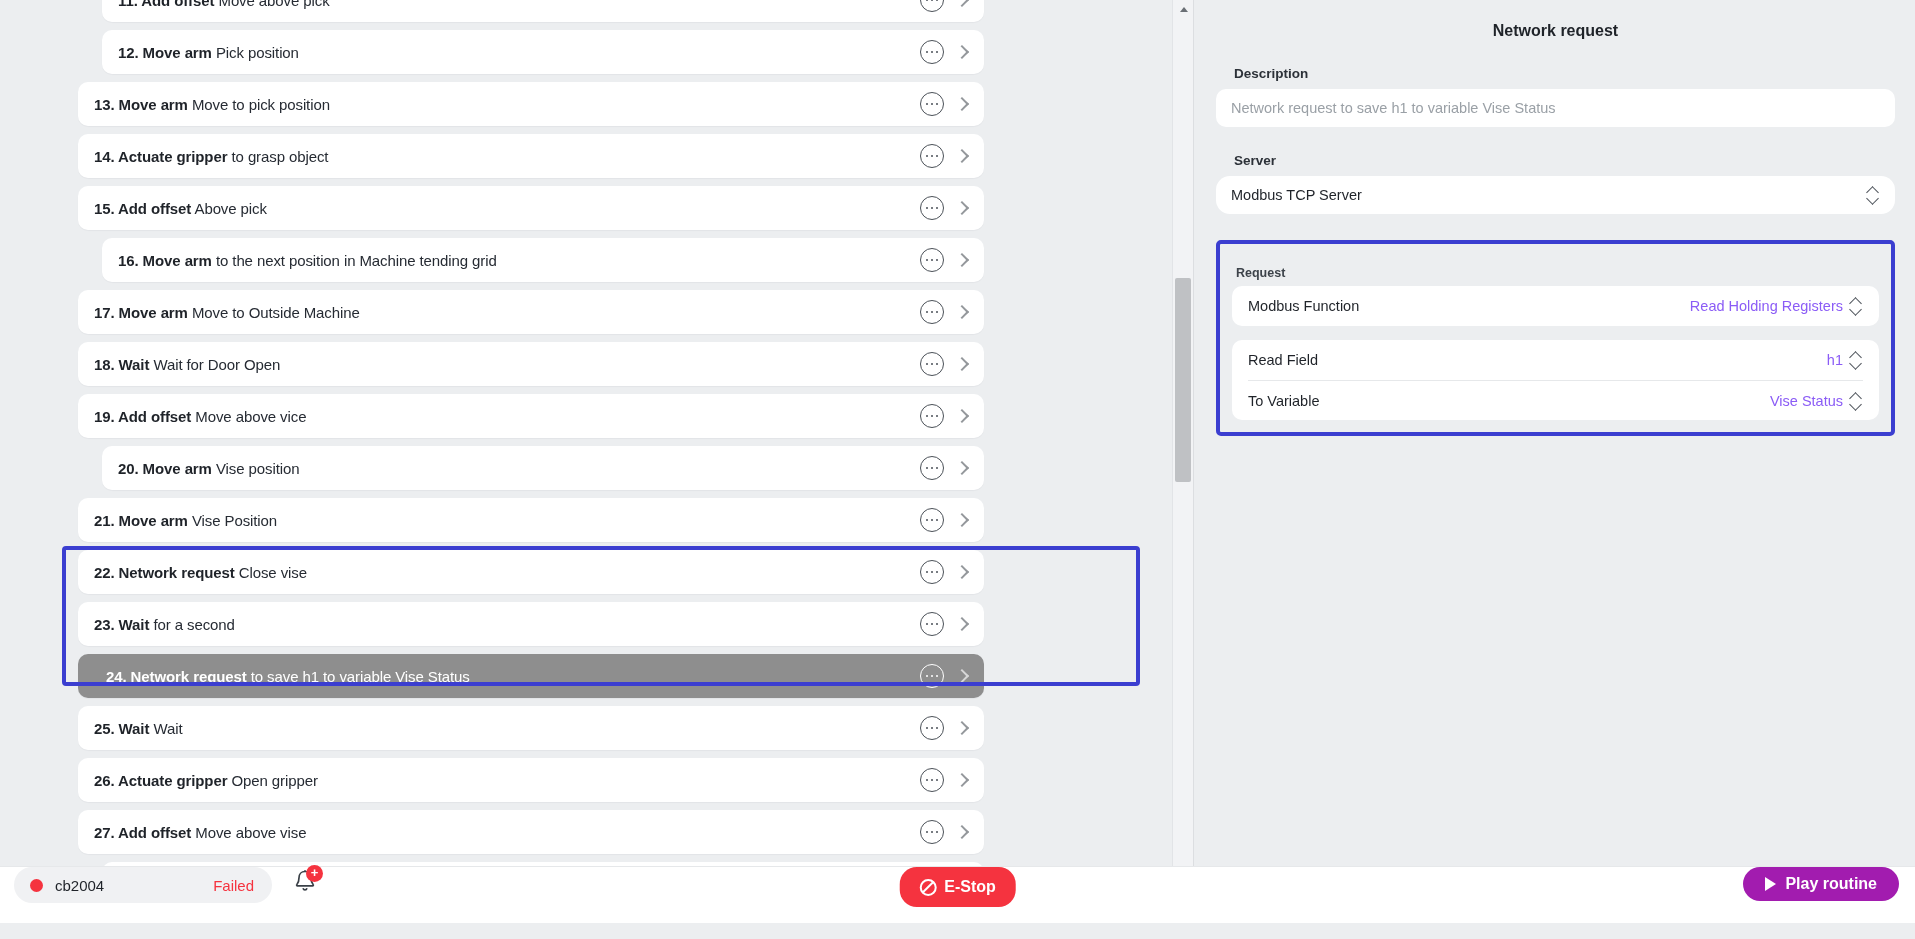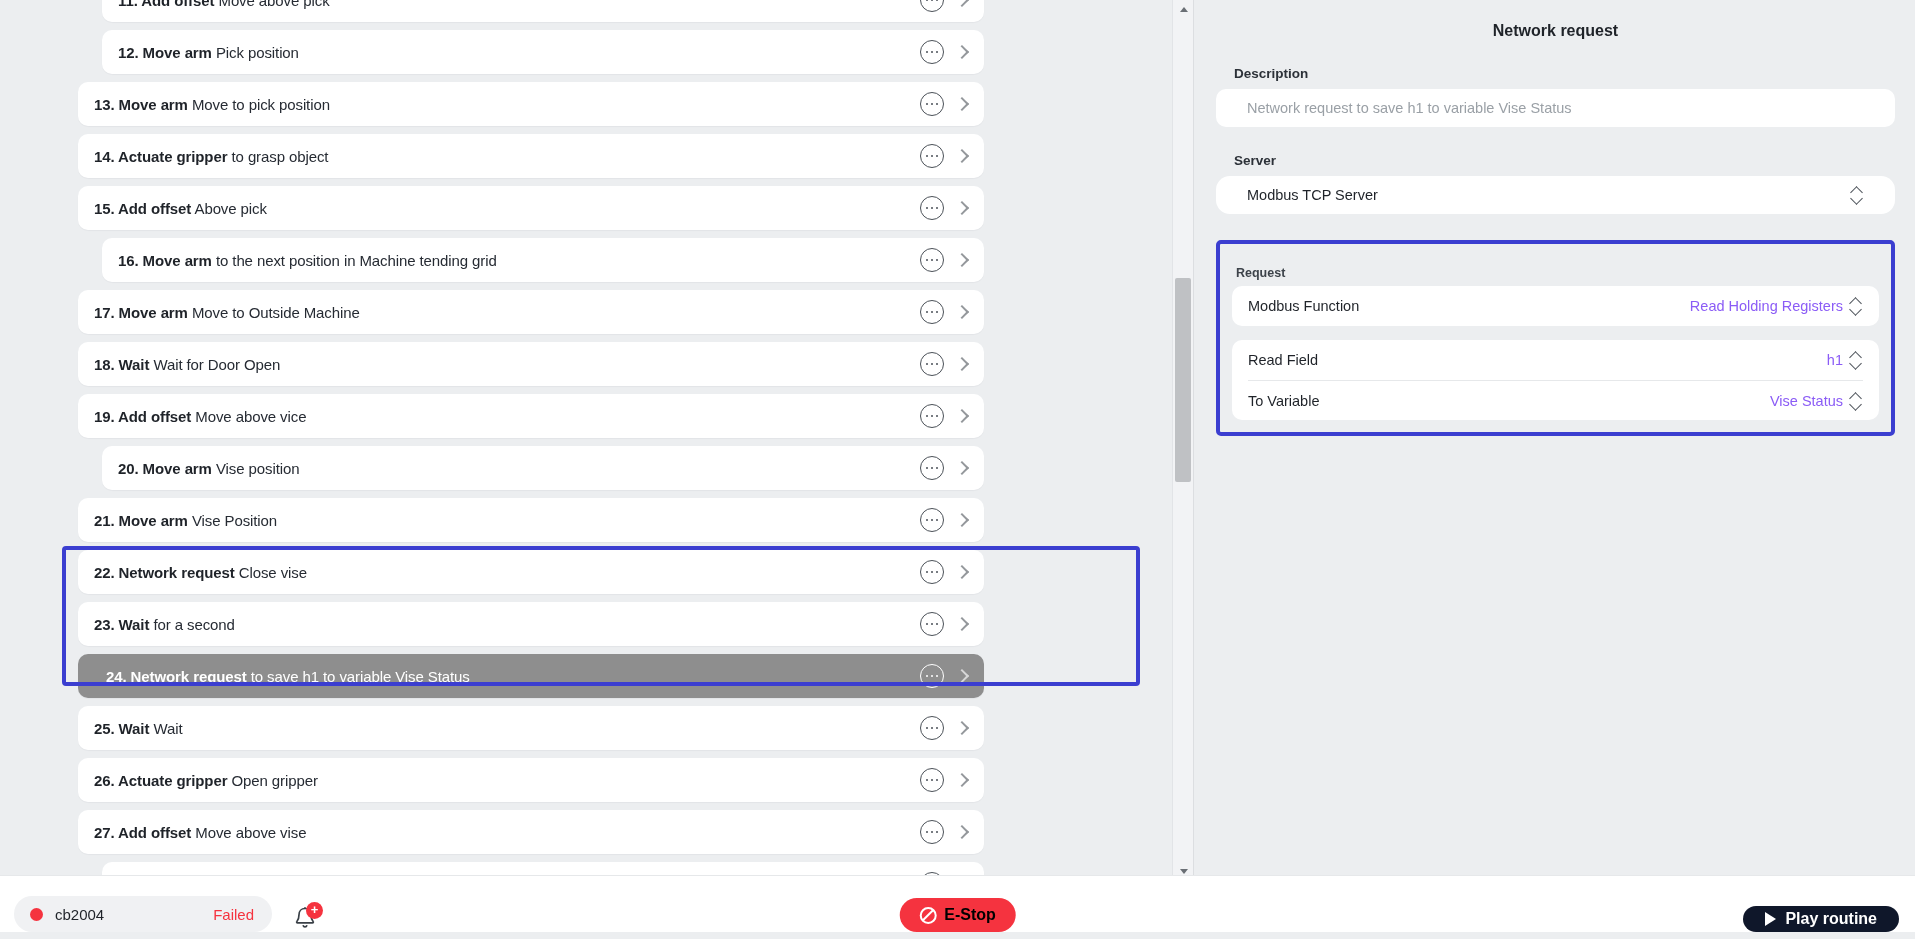"Network request to save h1" .input-box { padding: 0 31px -> 0 15px }
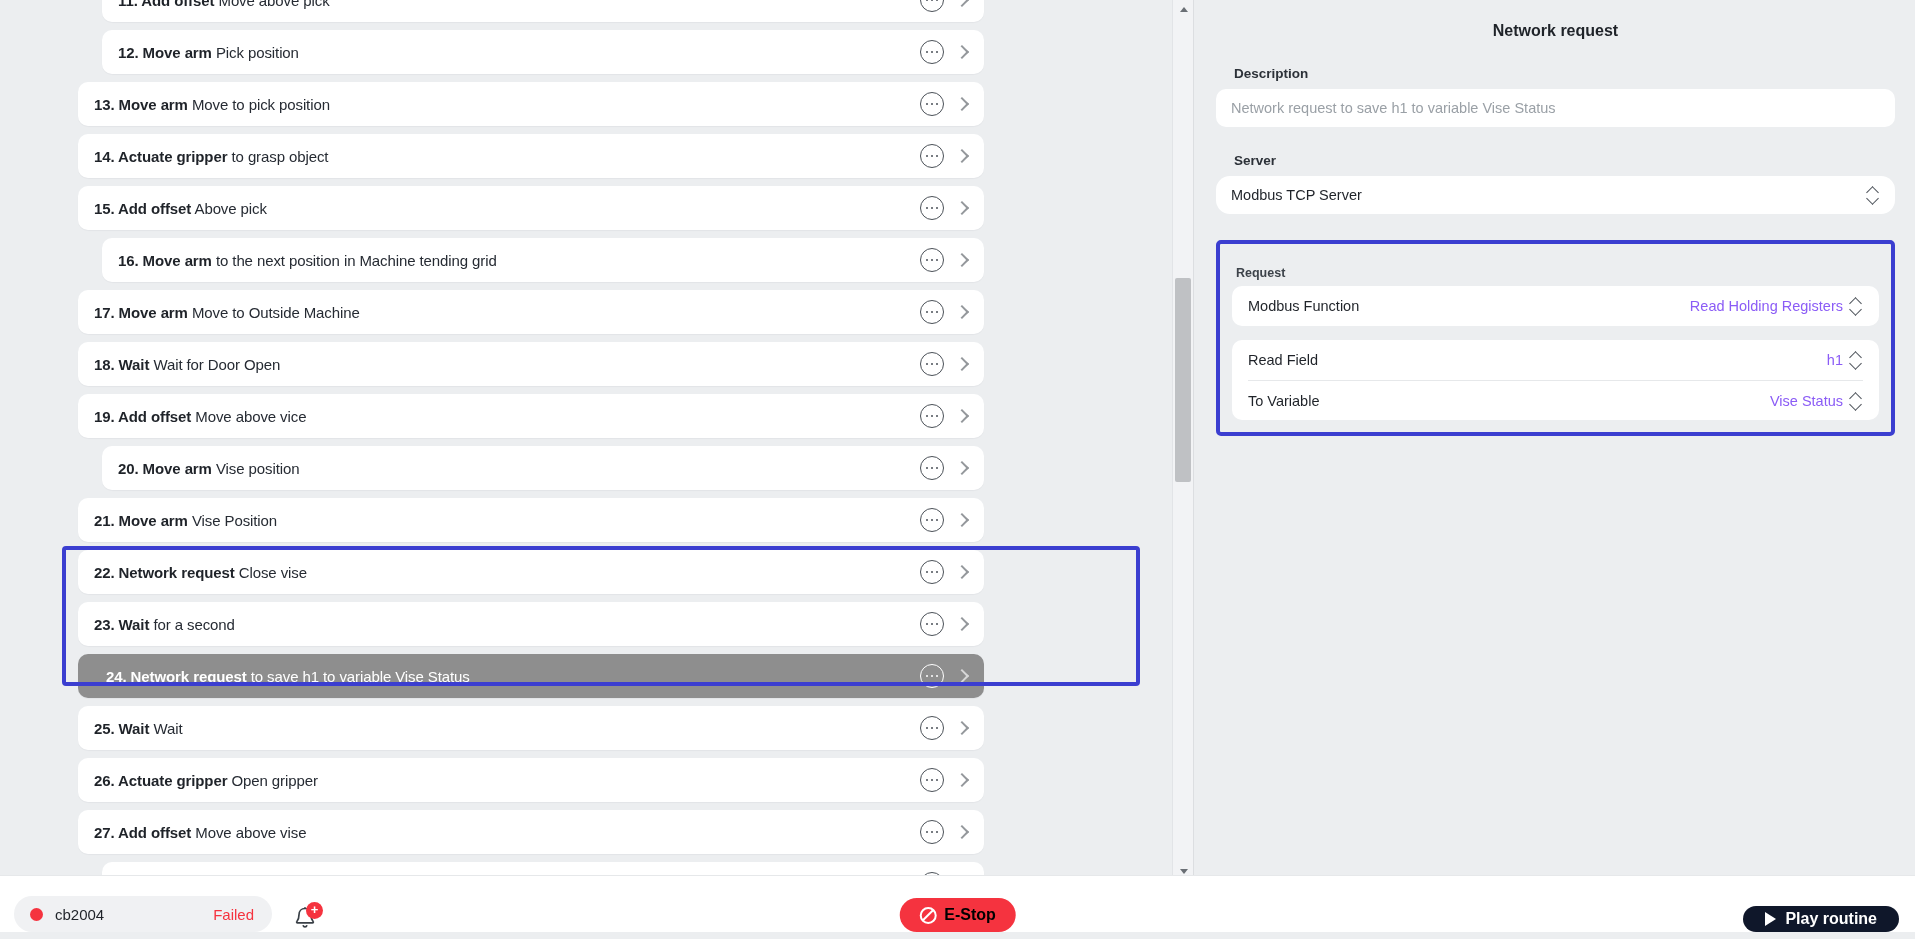"cb2004" #bottom-bar { align-items: flex-end -> flex-start; bottom: 7px -> 16px }
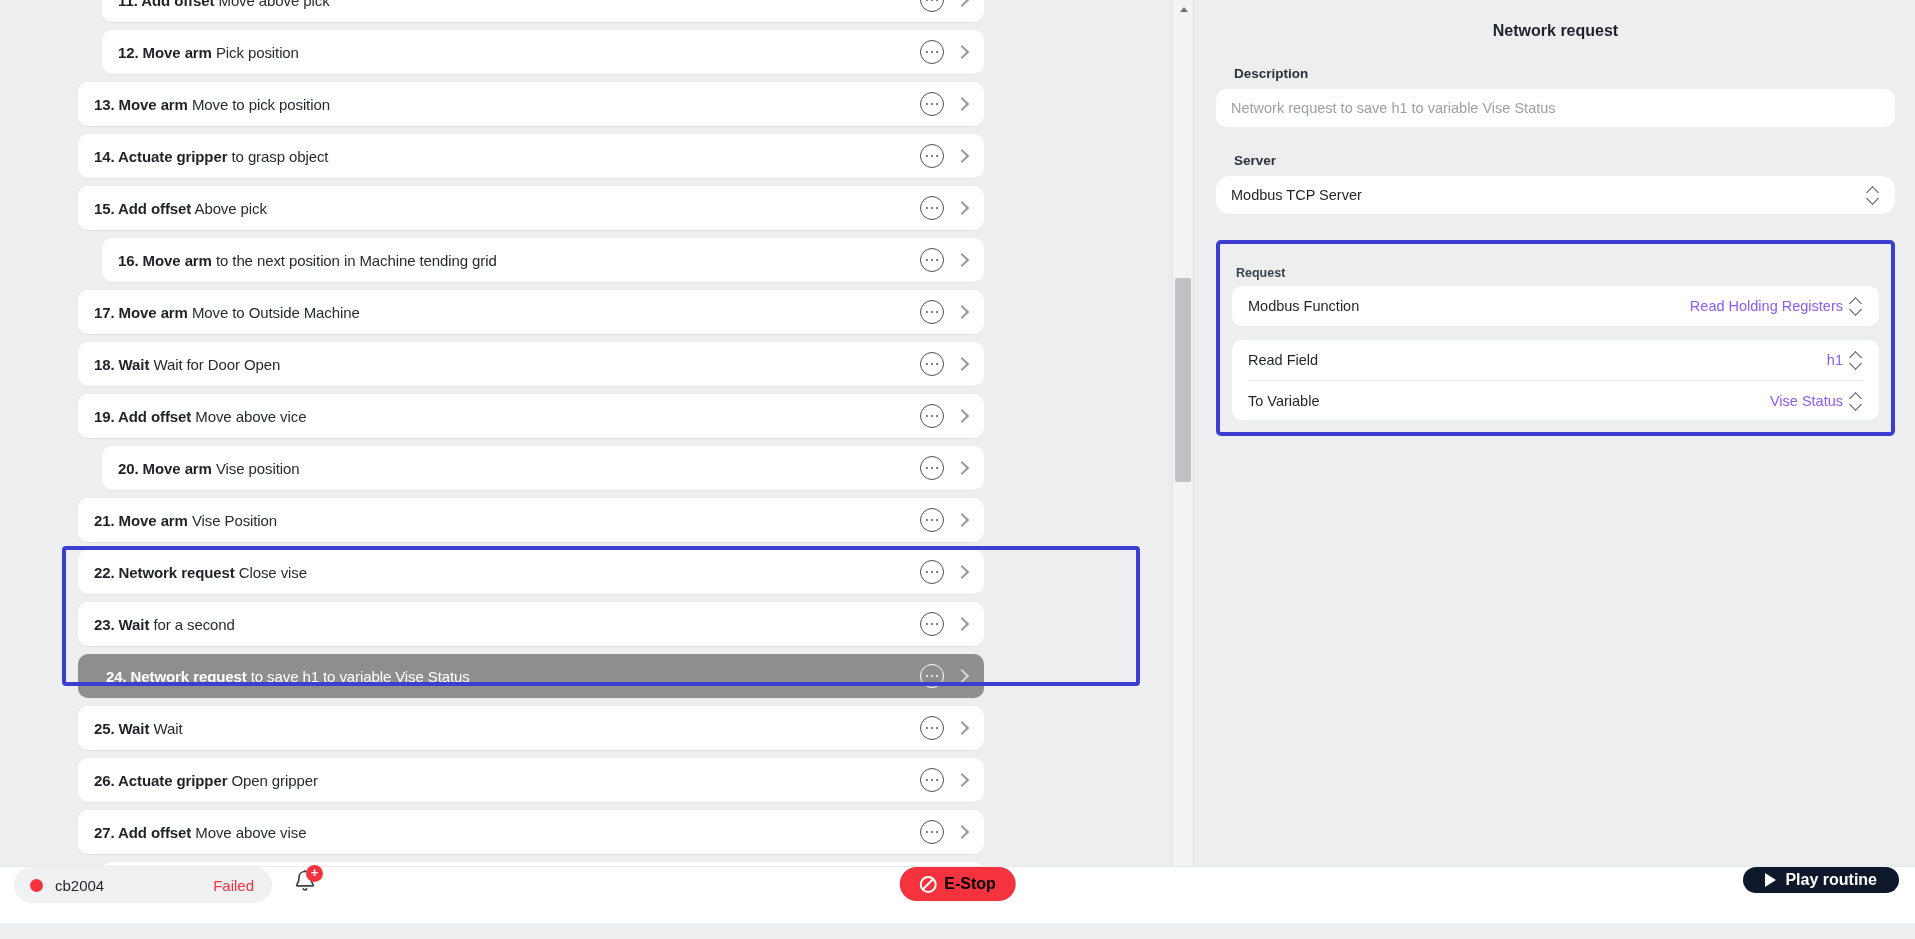"E-Stop" #estop { color: #000000 -> #ffffff; height: 34px -> 40px }
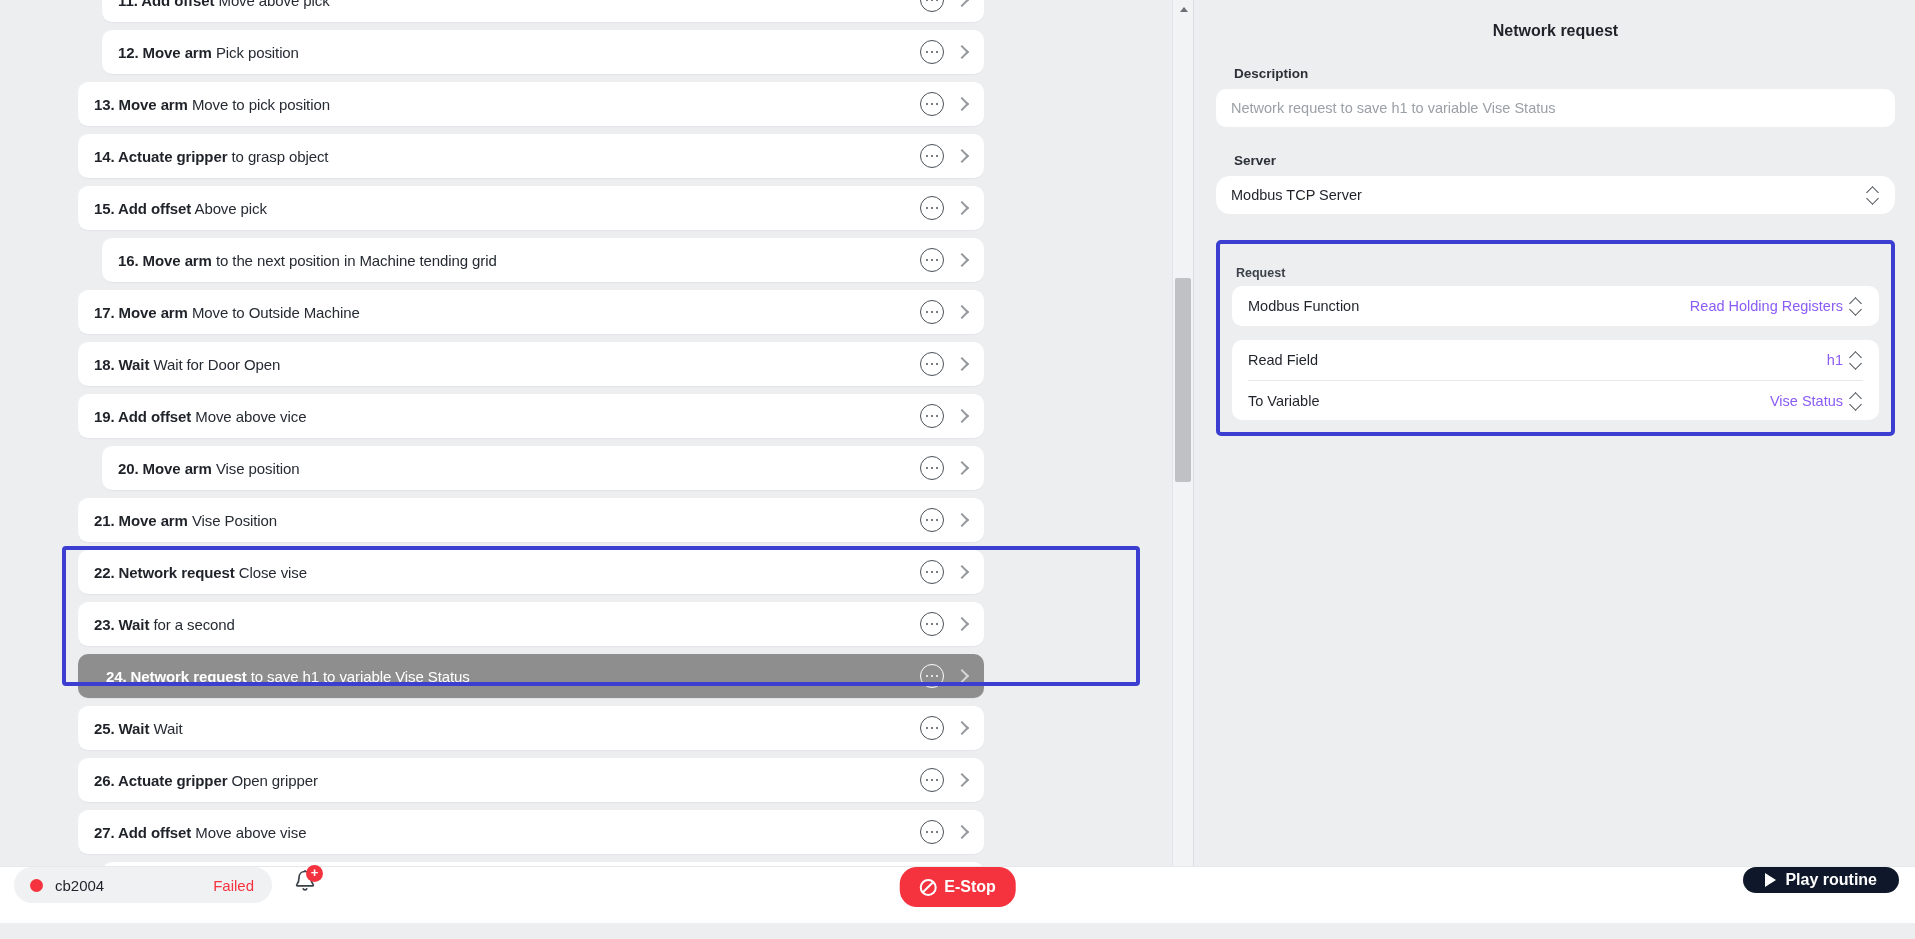"Play routine" #play-routine { background: #0f172a -> #a21caf; height: 26px -> 34px }
